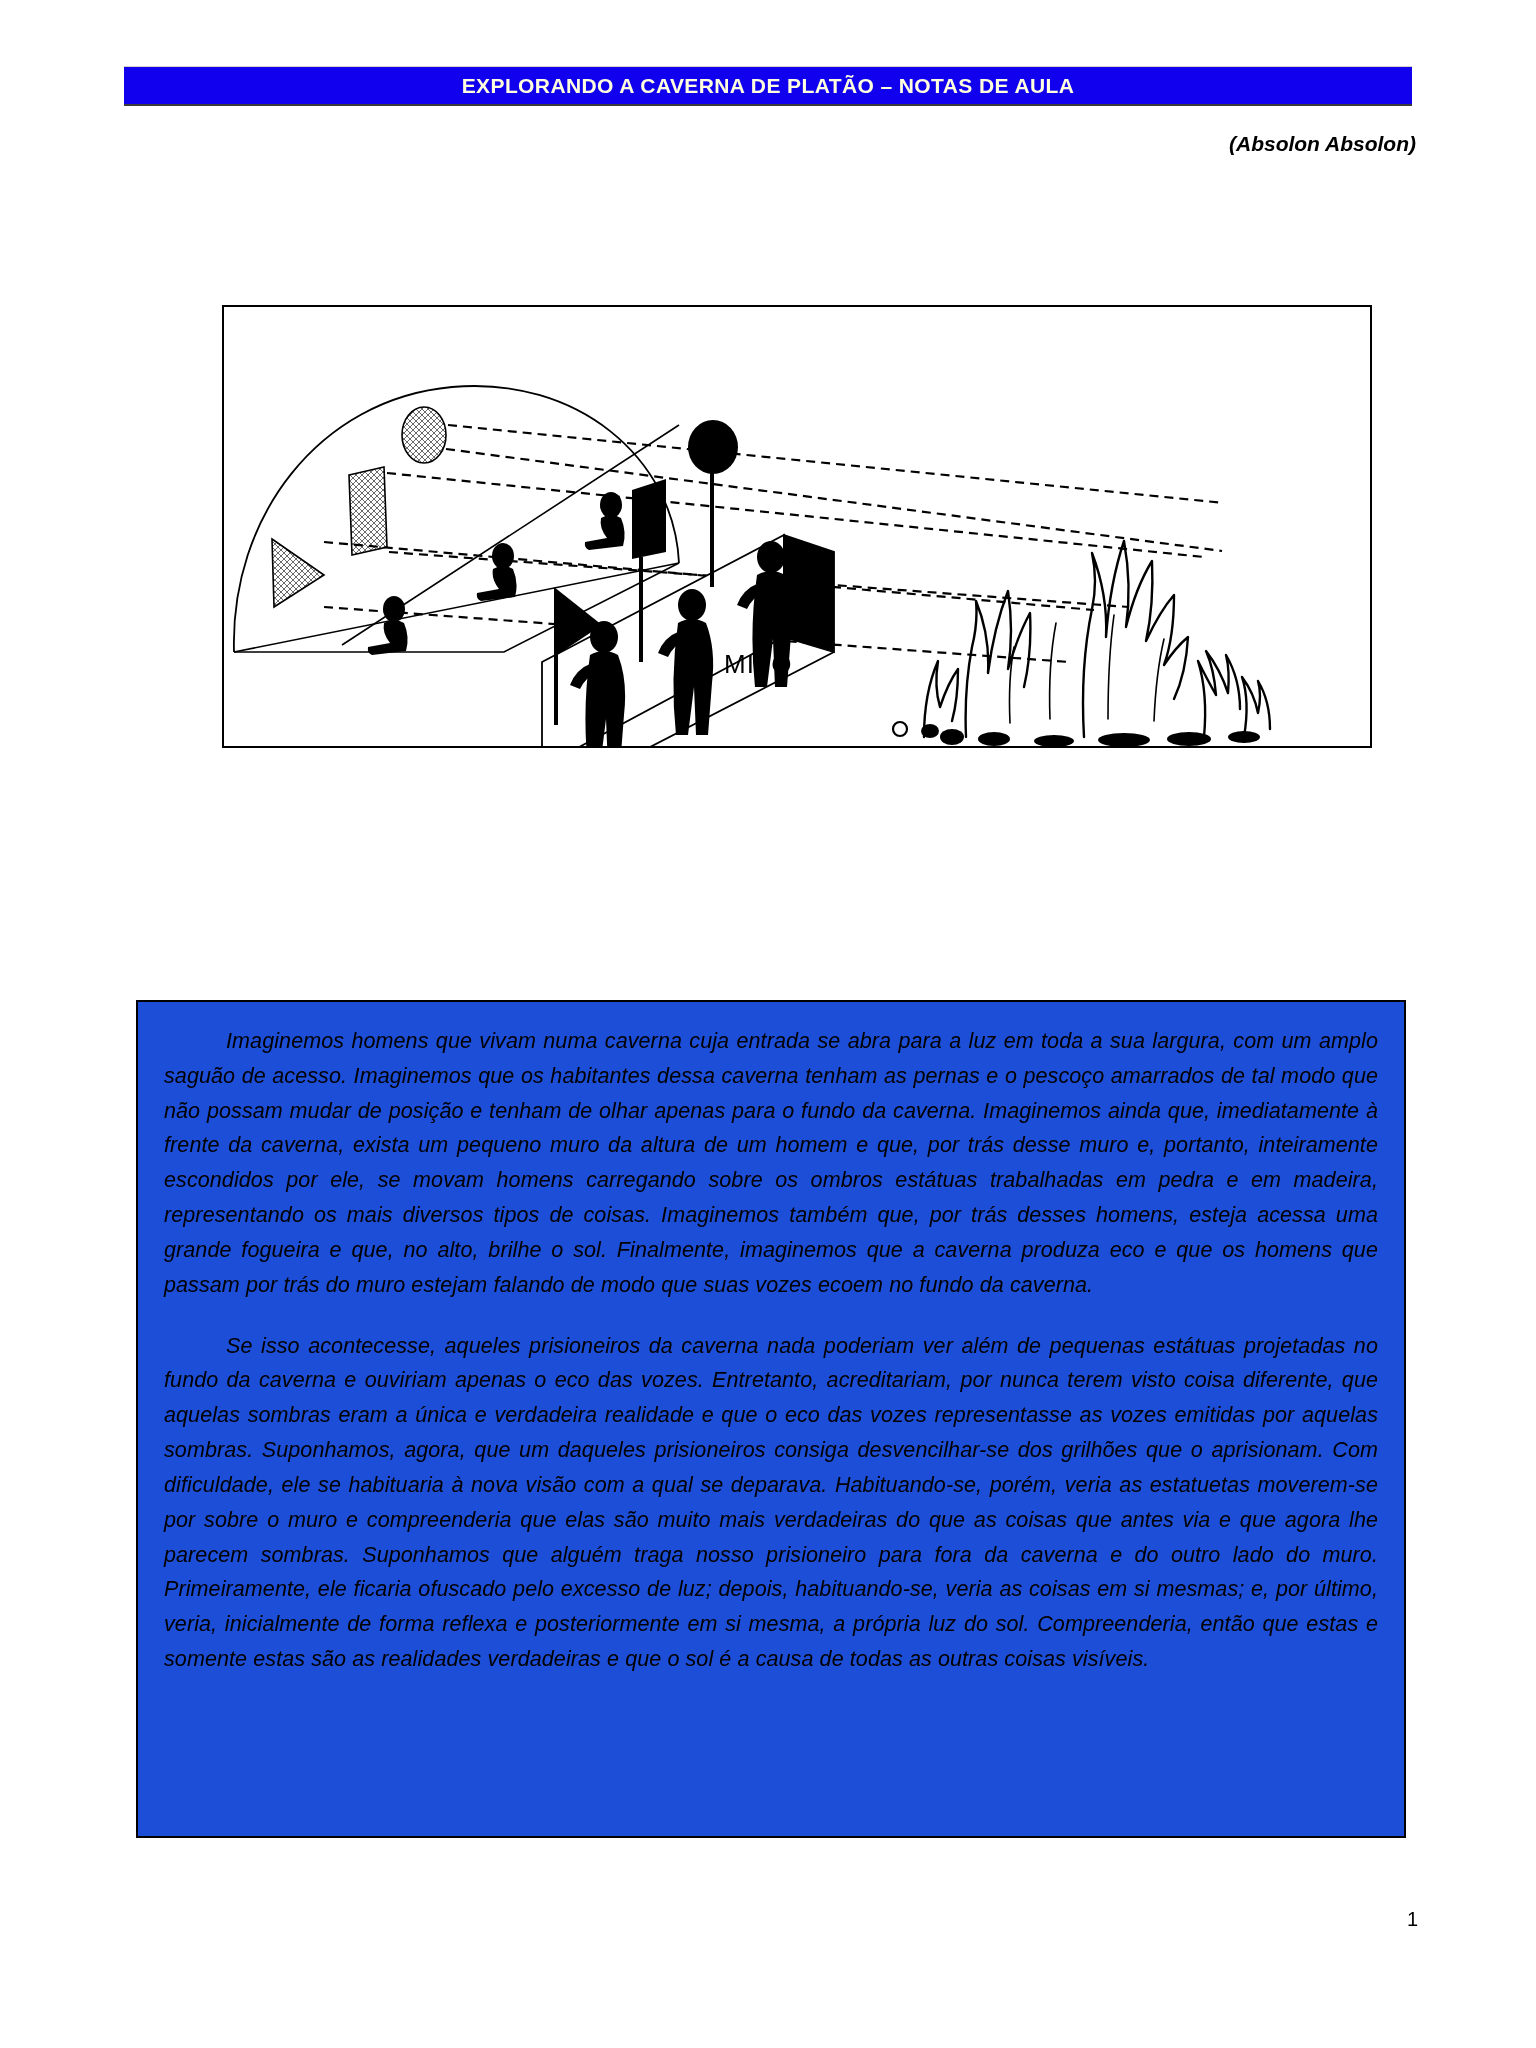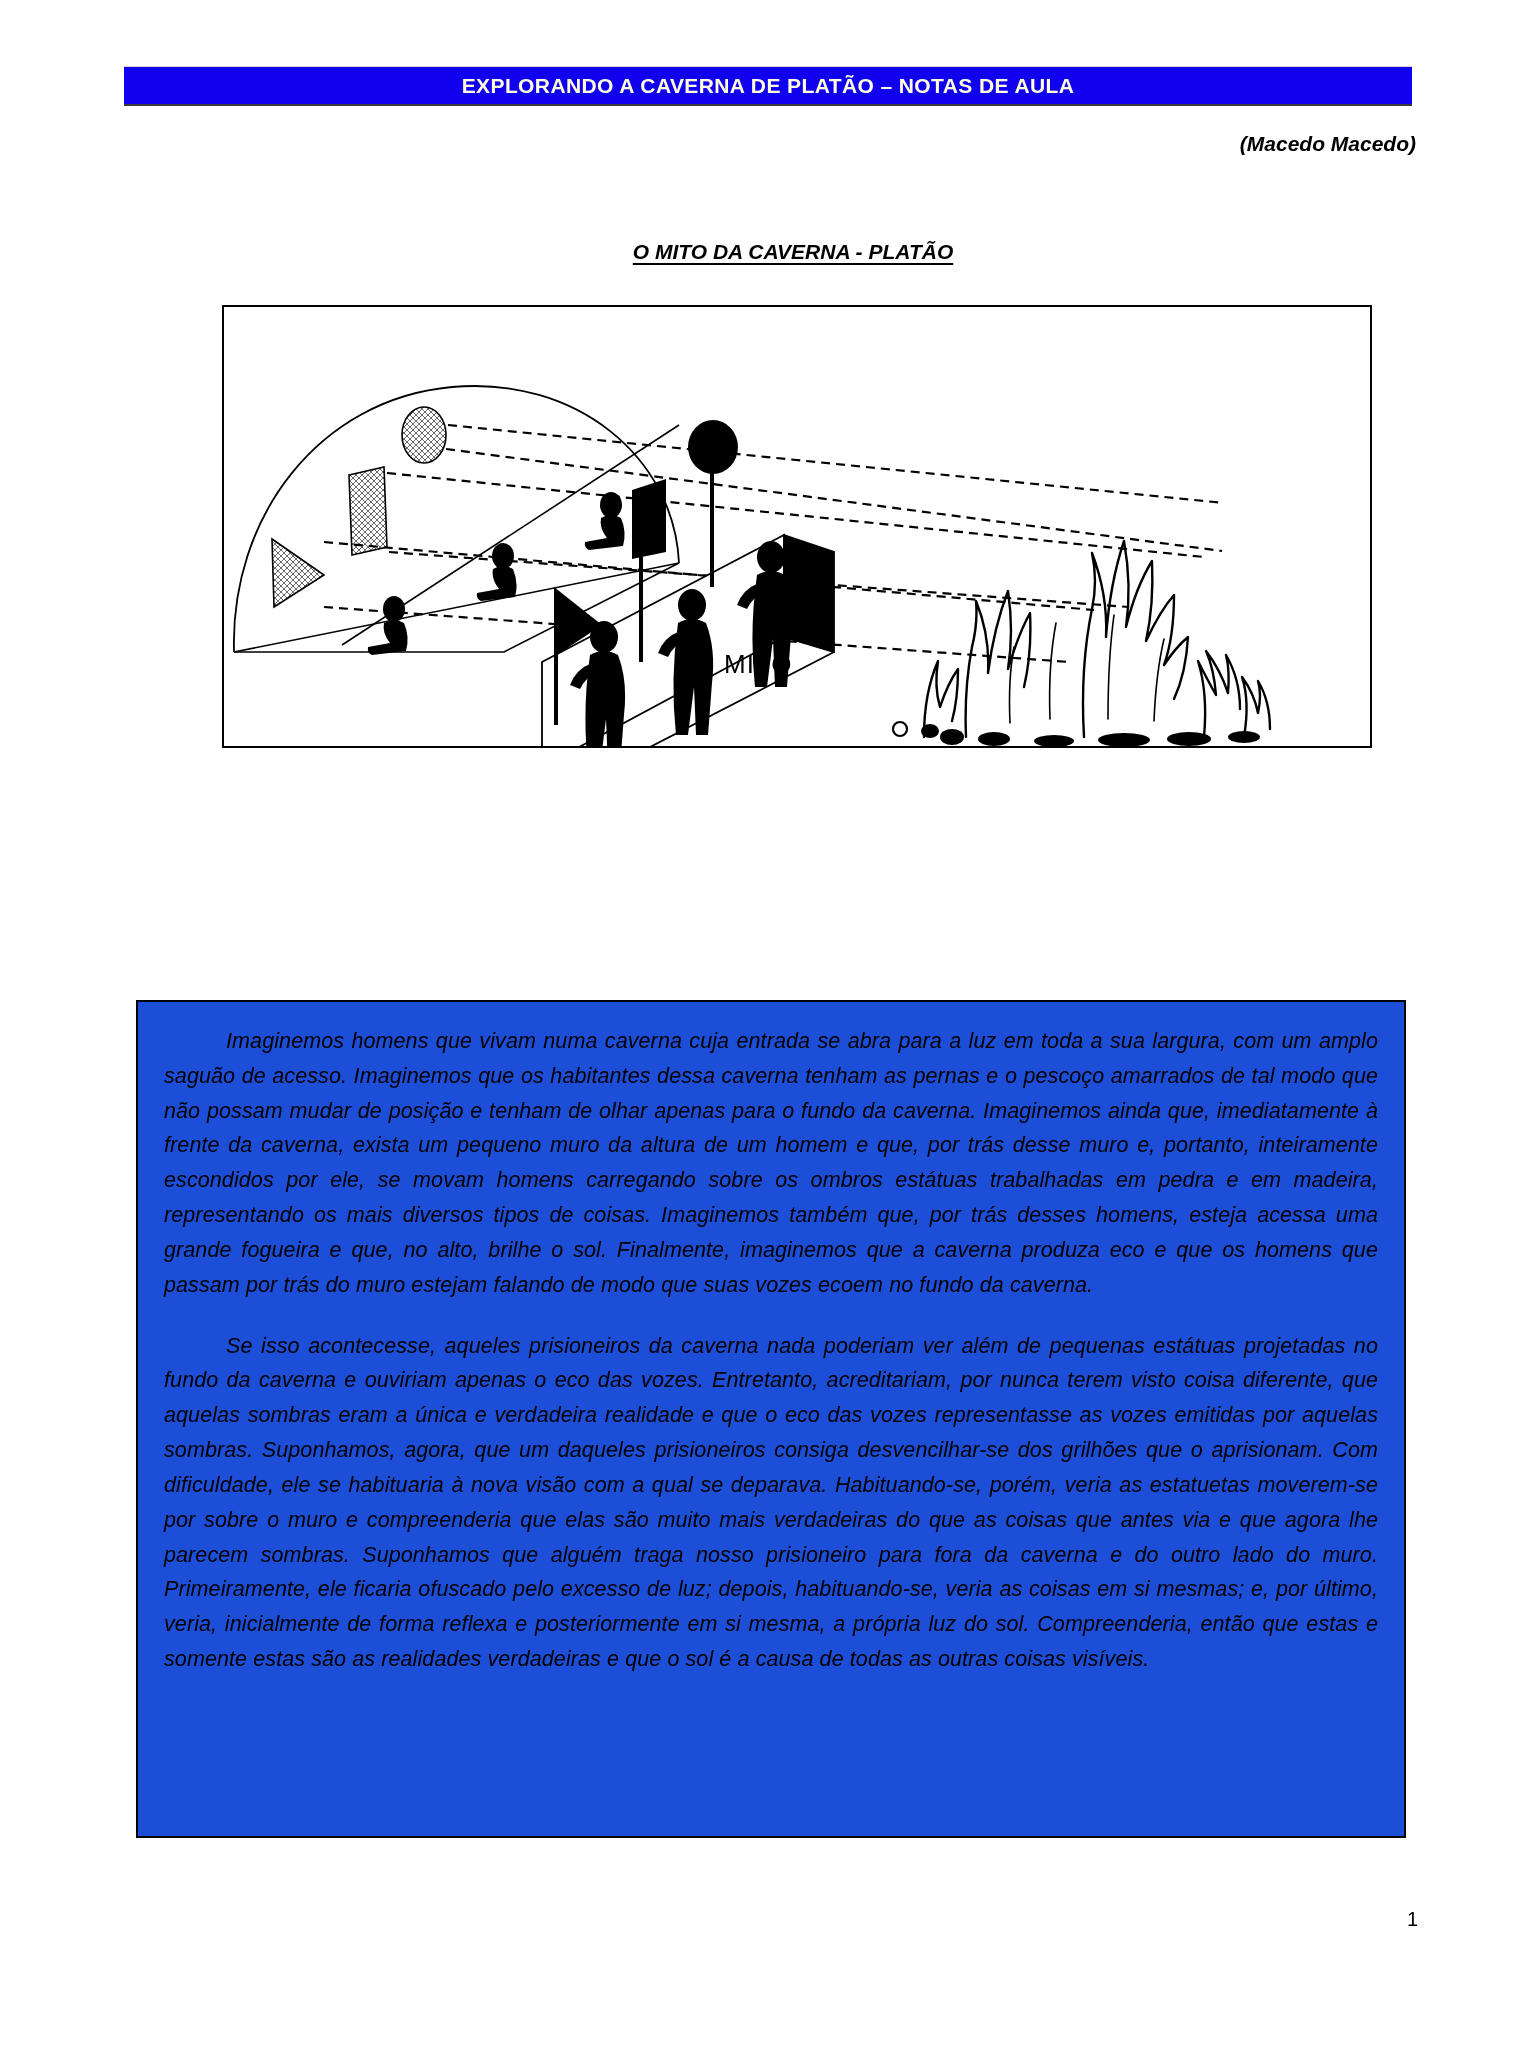"(Macedo Macedo)" div.author-line { text: Macedo Macedo -> Absolon Absolon }
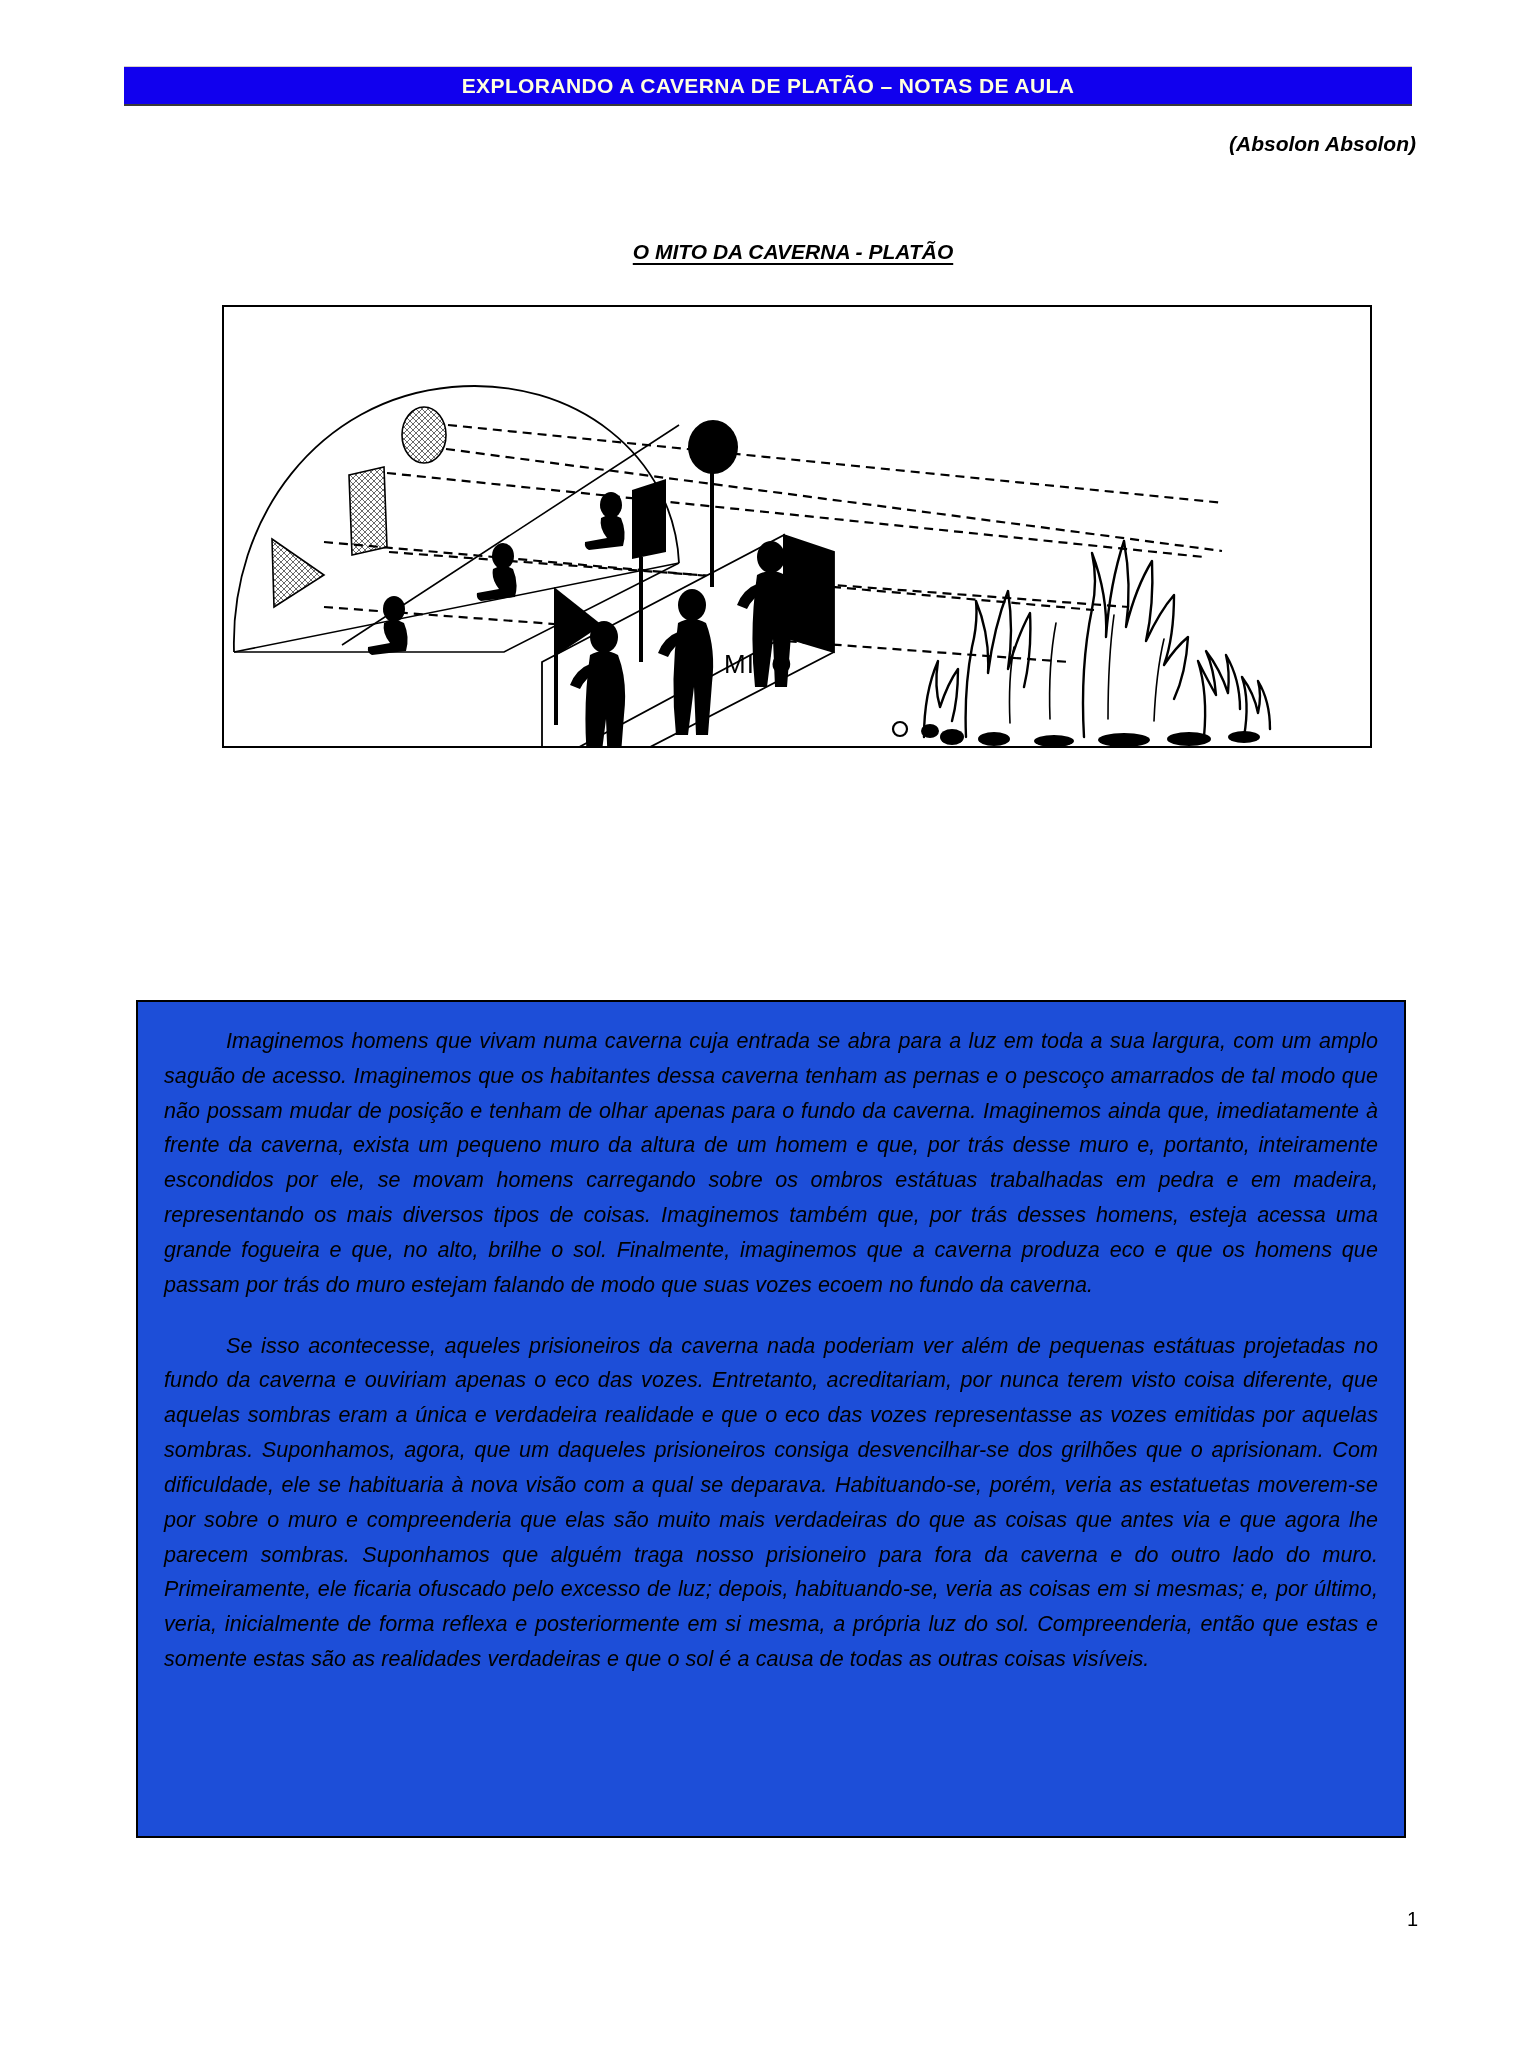"O MITO DA CAVERNA -" div.section-title { html: <div>O MITO DA CAVERNA - PLATÃO</div> -> none }
